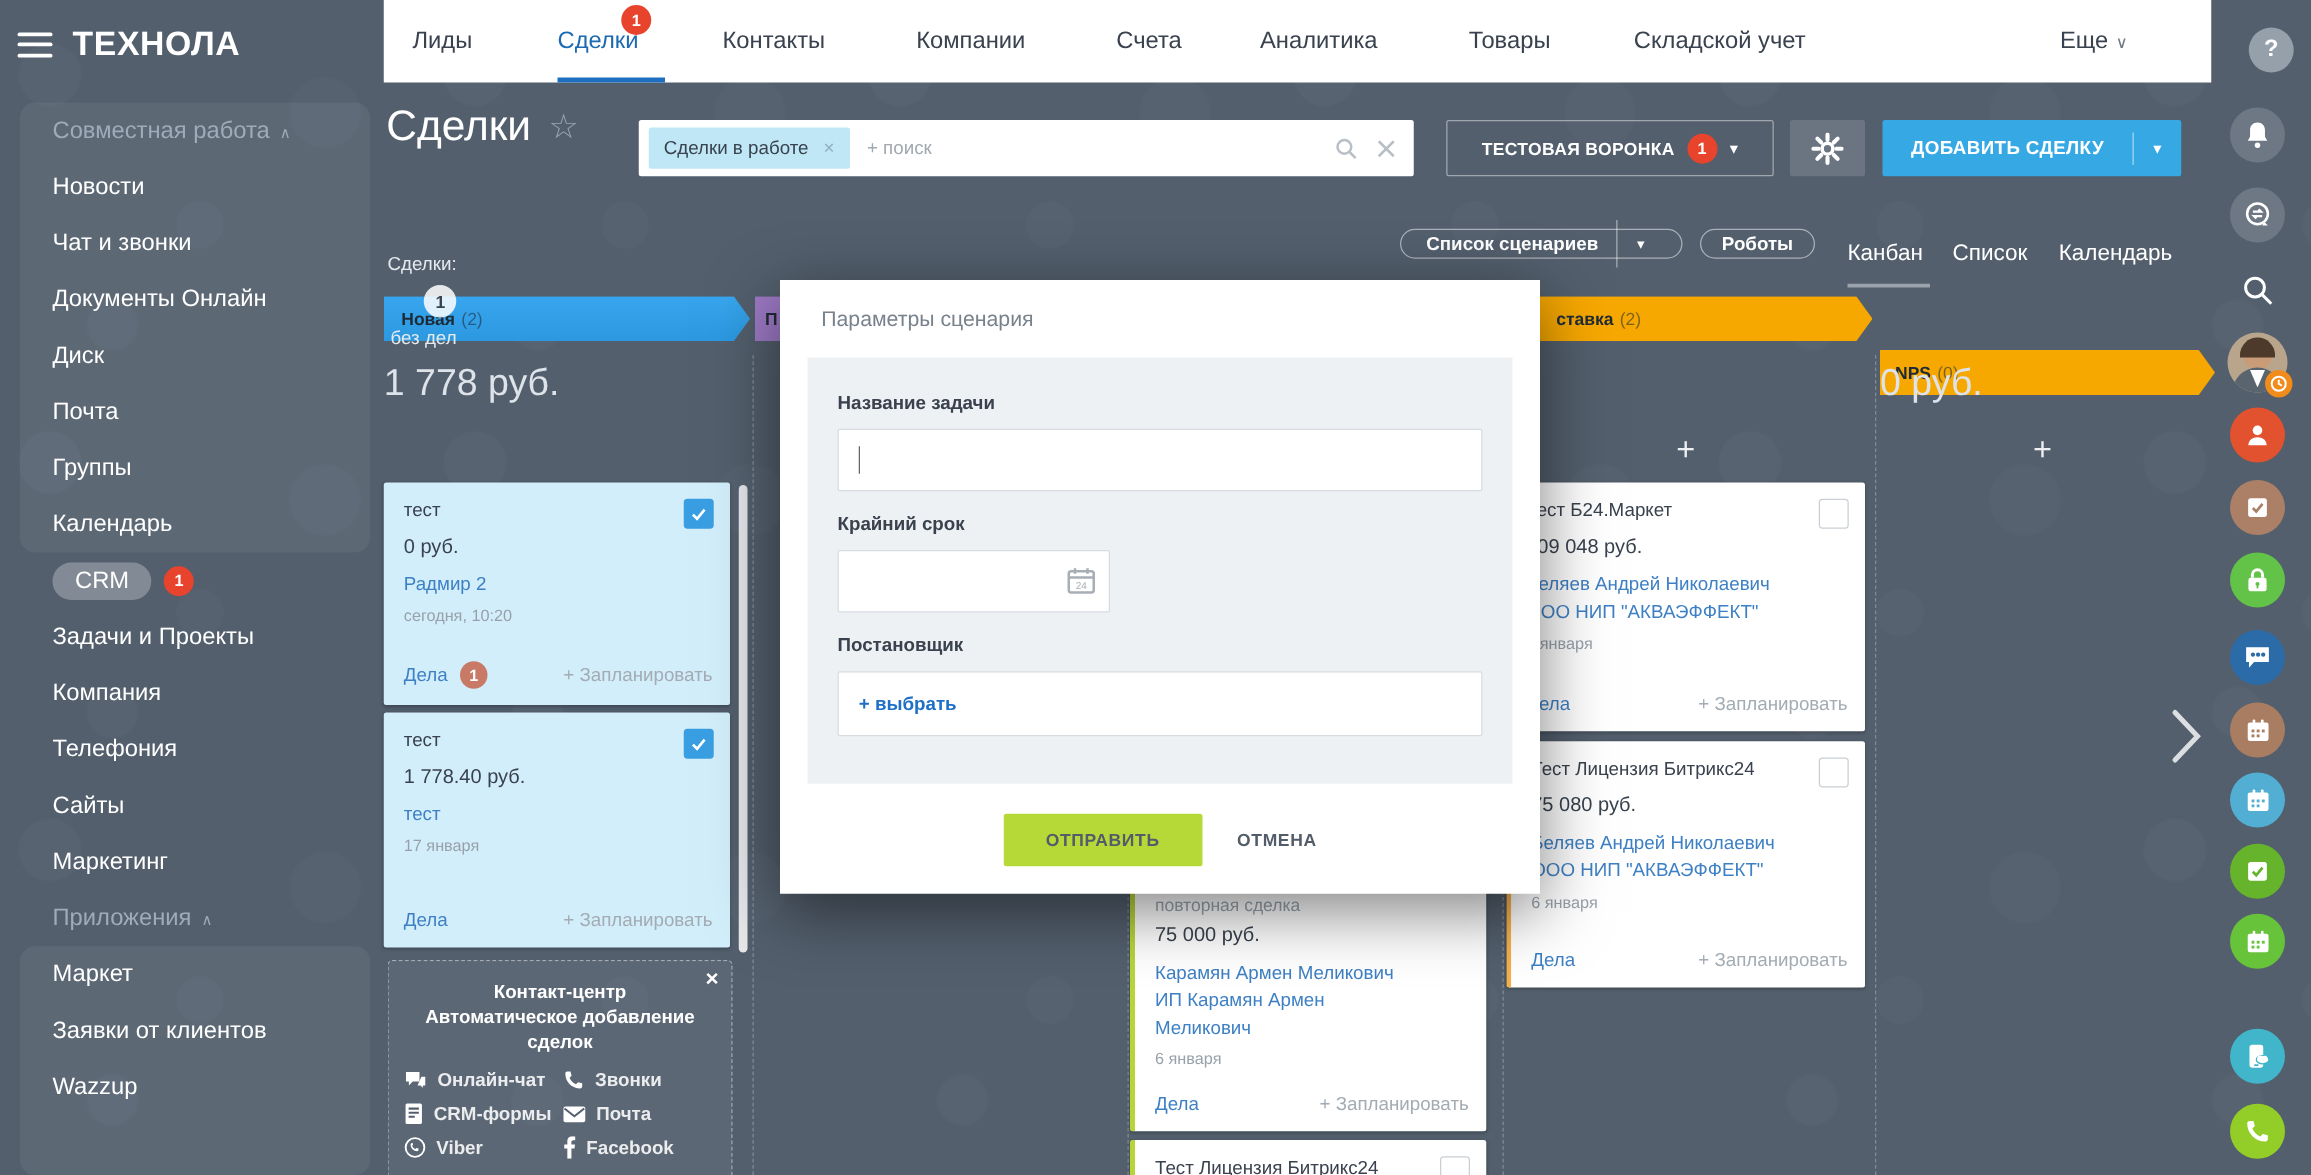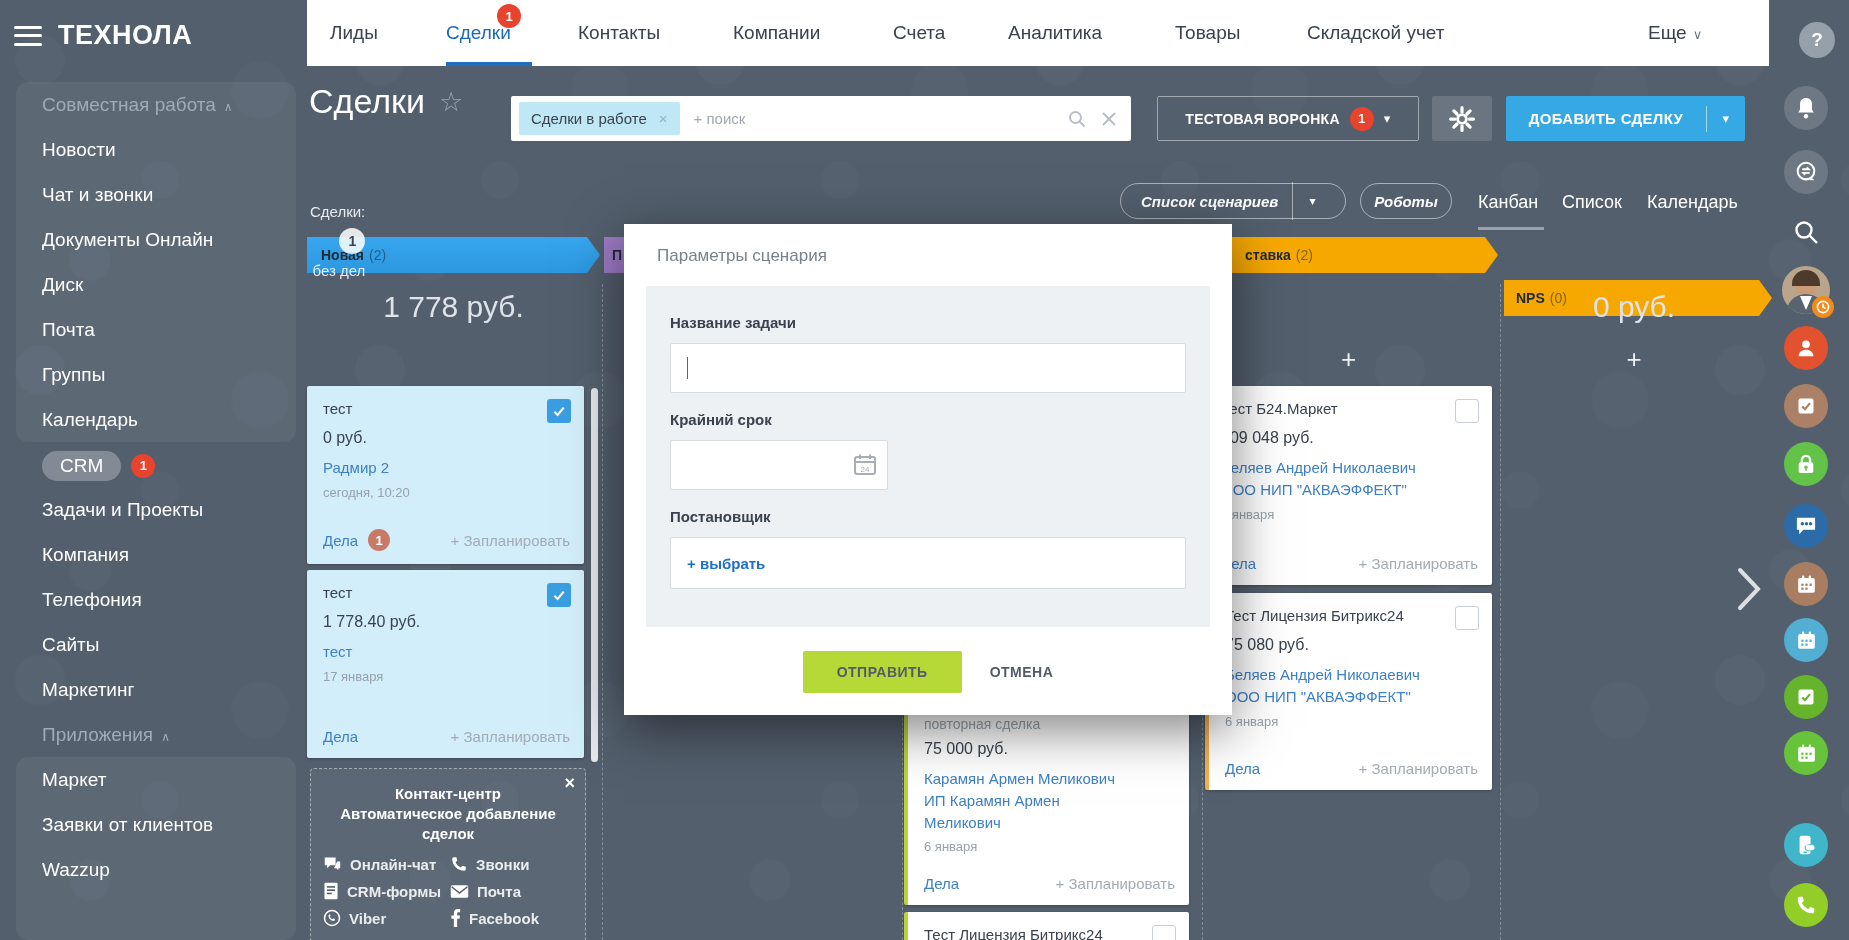"Список сценариев" .pill-btn { font-style: italic -> none; height: 36px -> 24px }
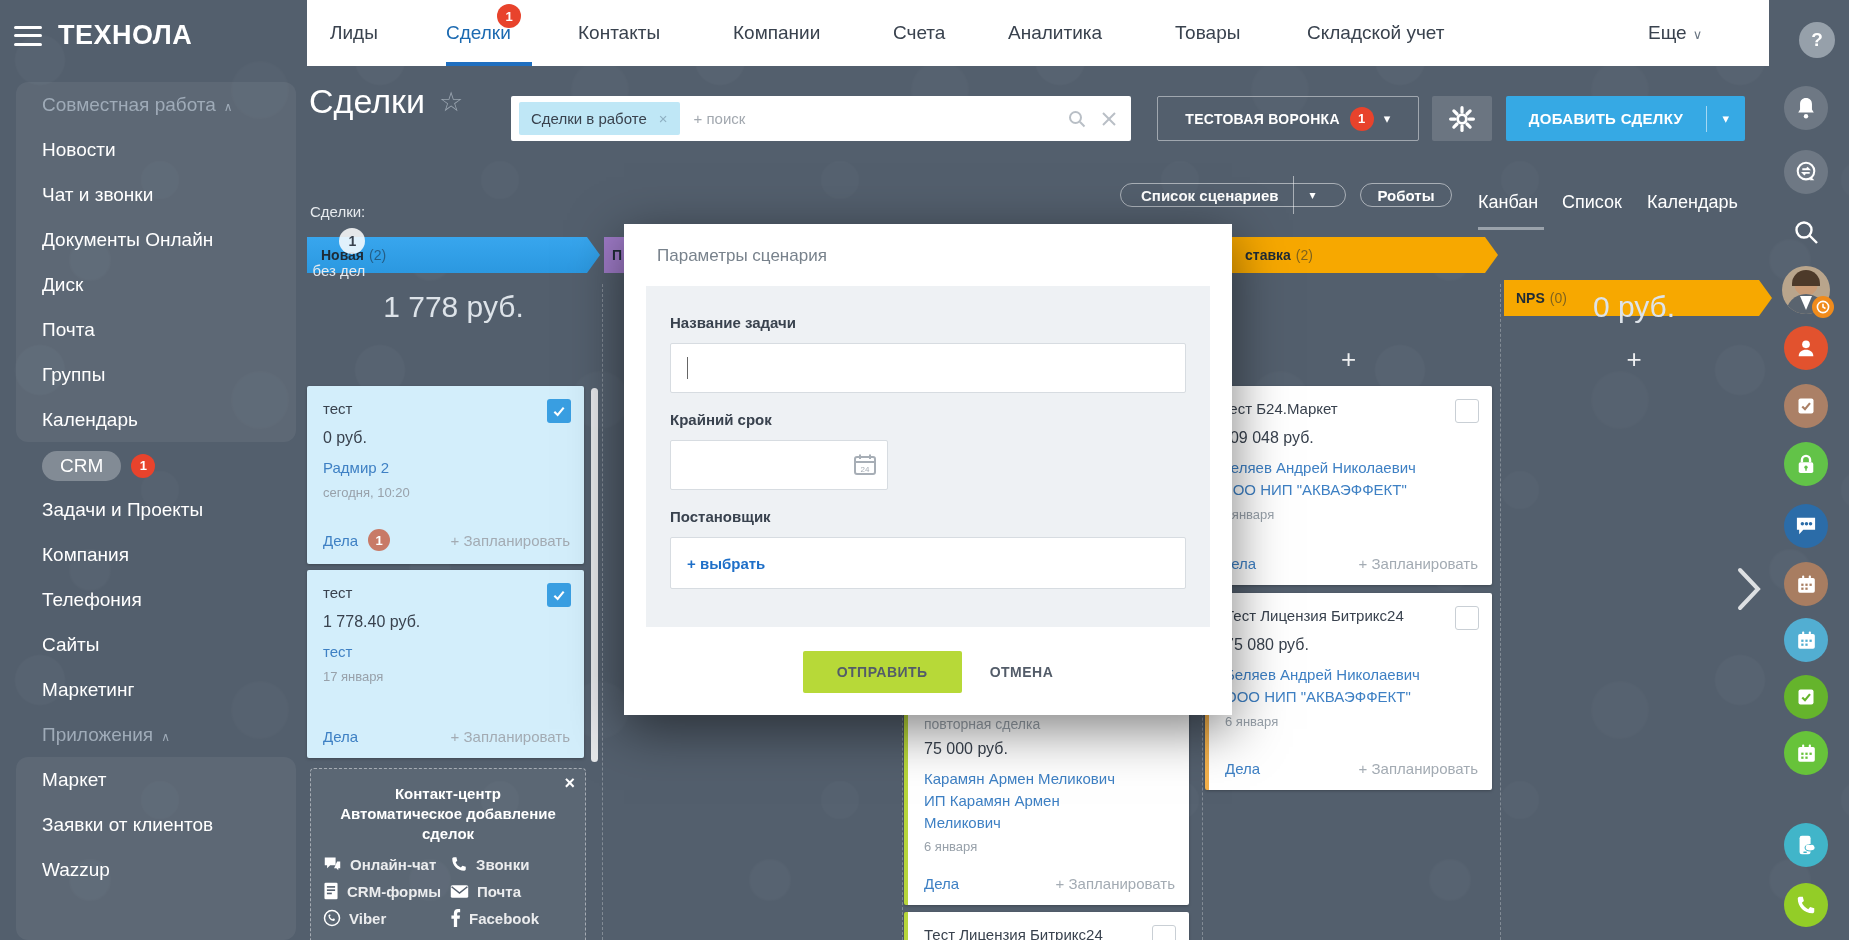"1 778 руб." .ksum { text-align: center -> none }
